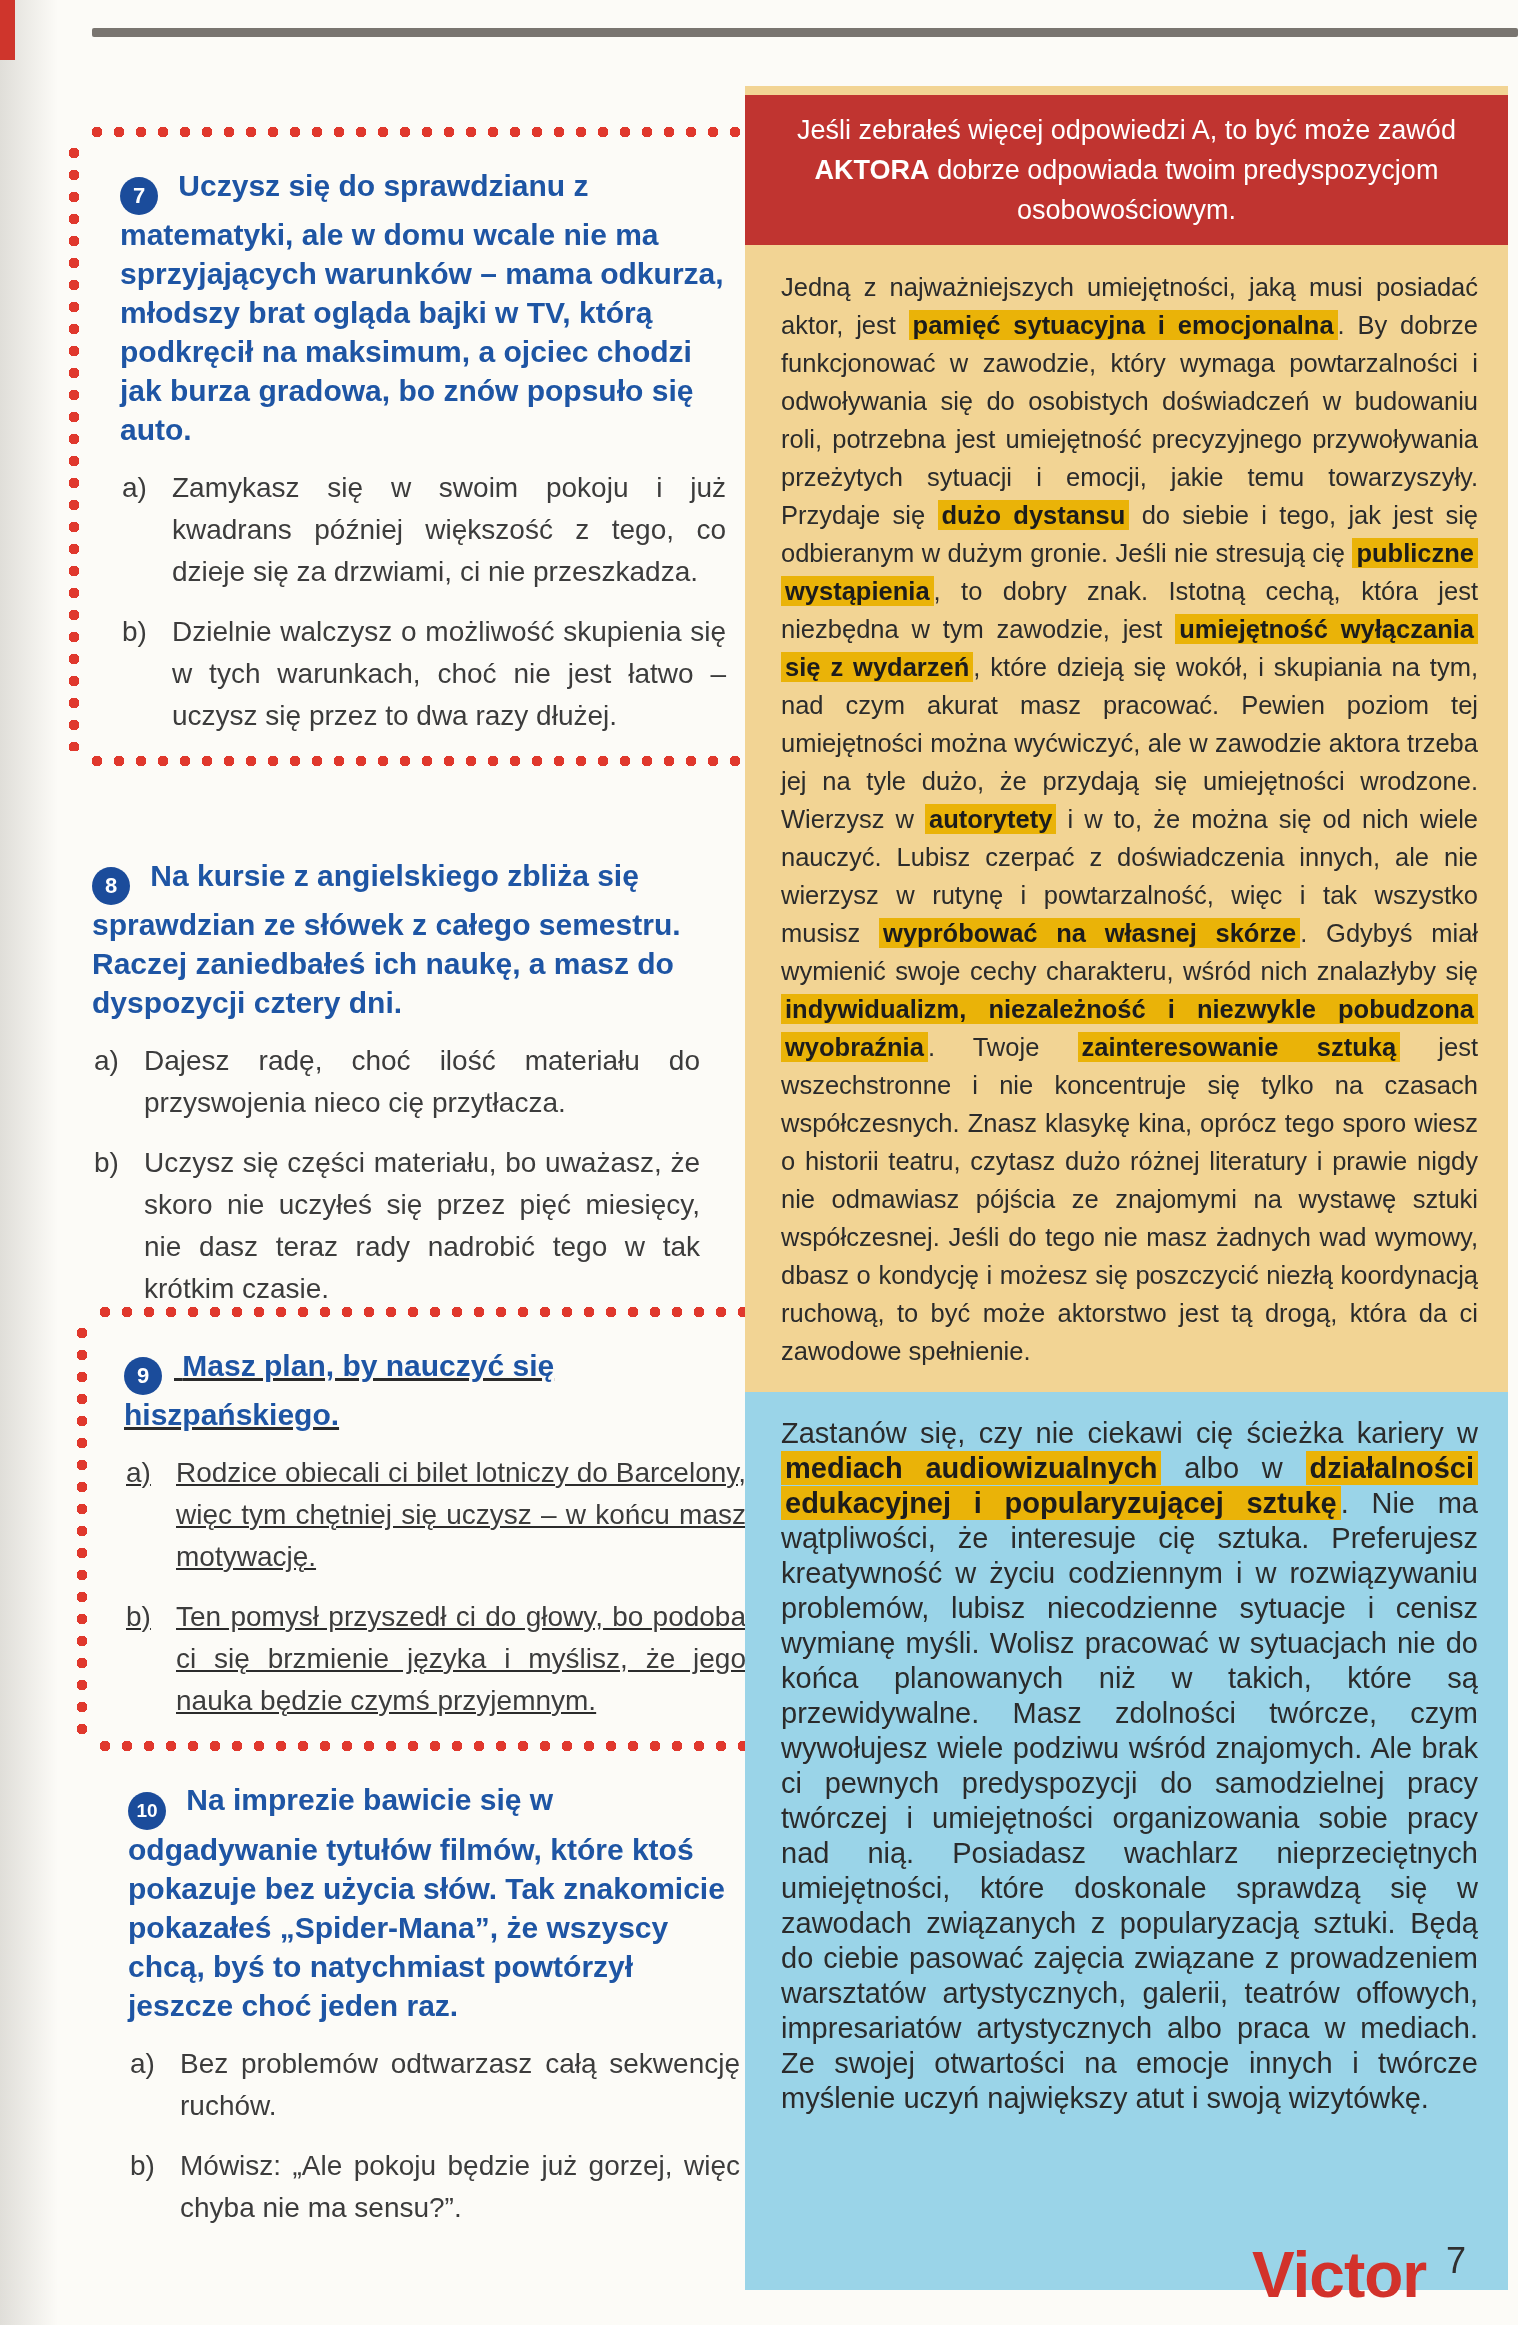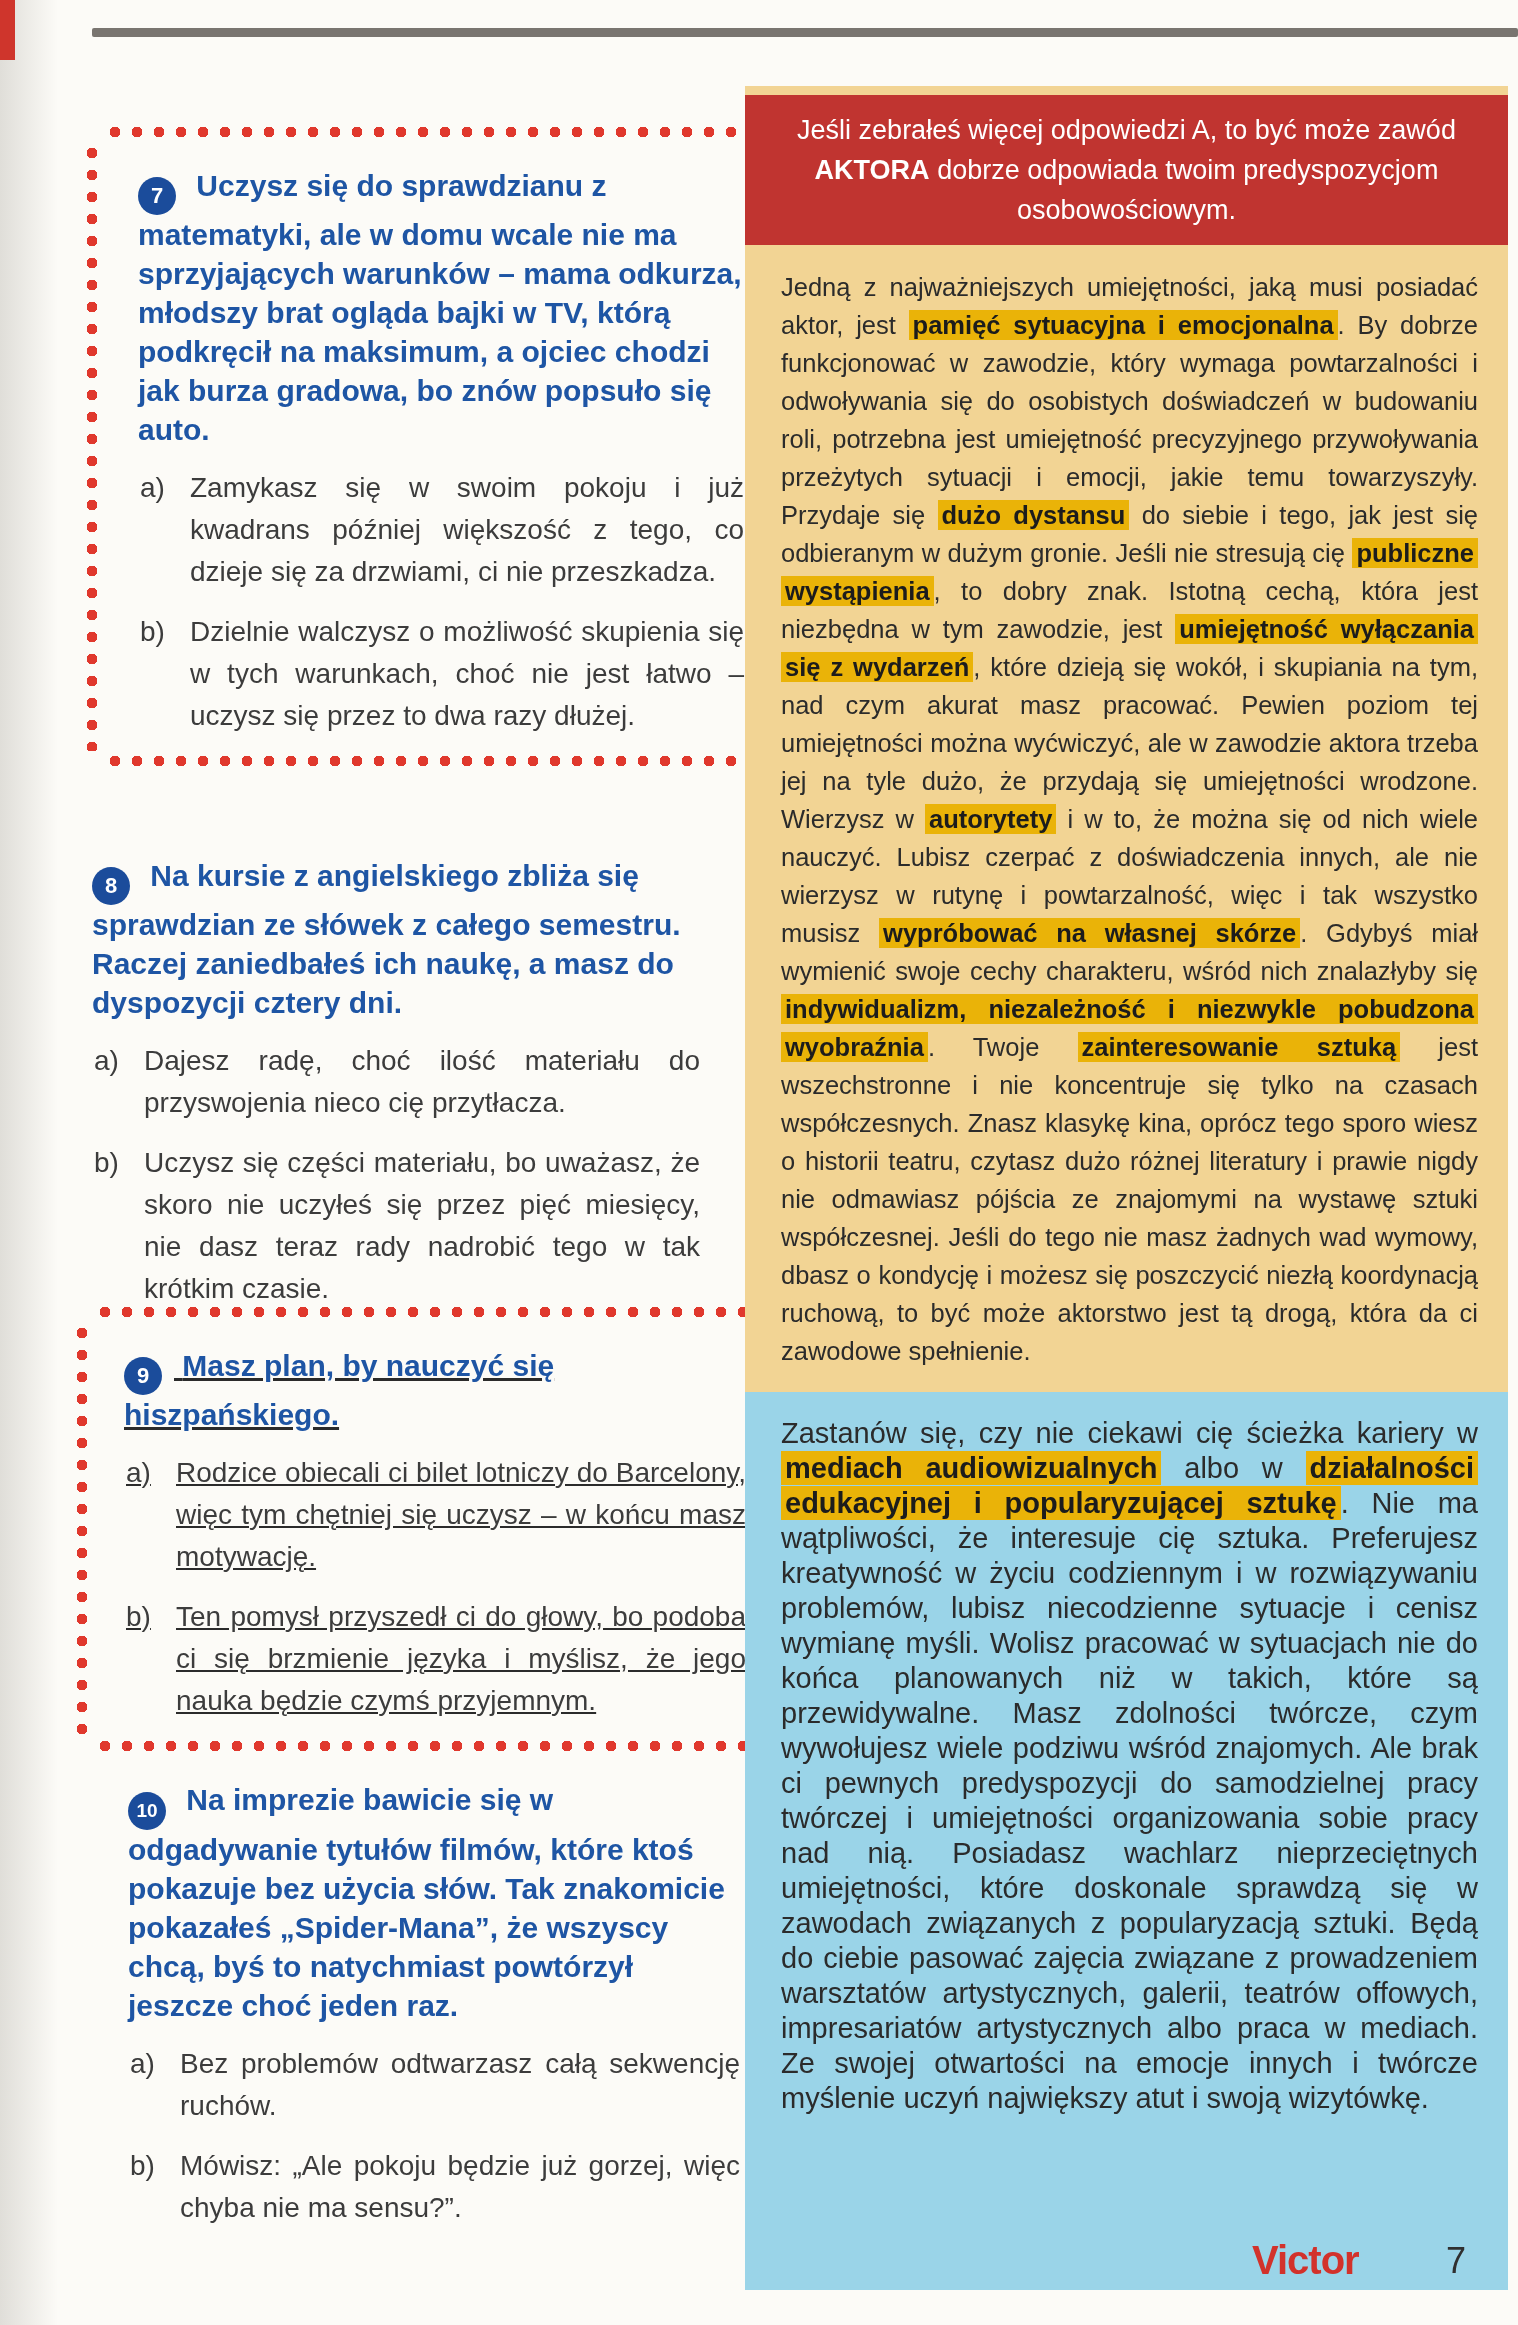"7 Uczysz się do sprawdzianu" #q7 { left: 86px -> 68px }
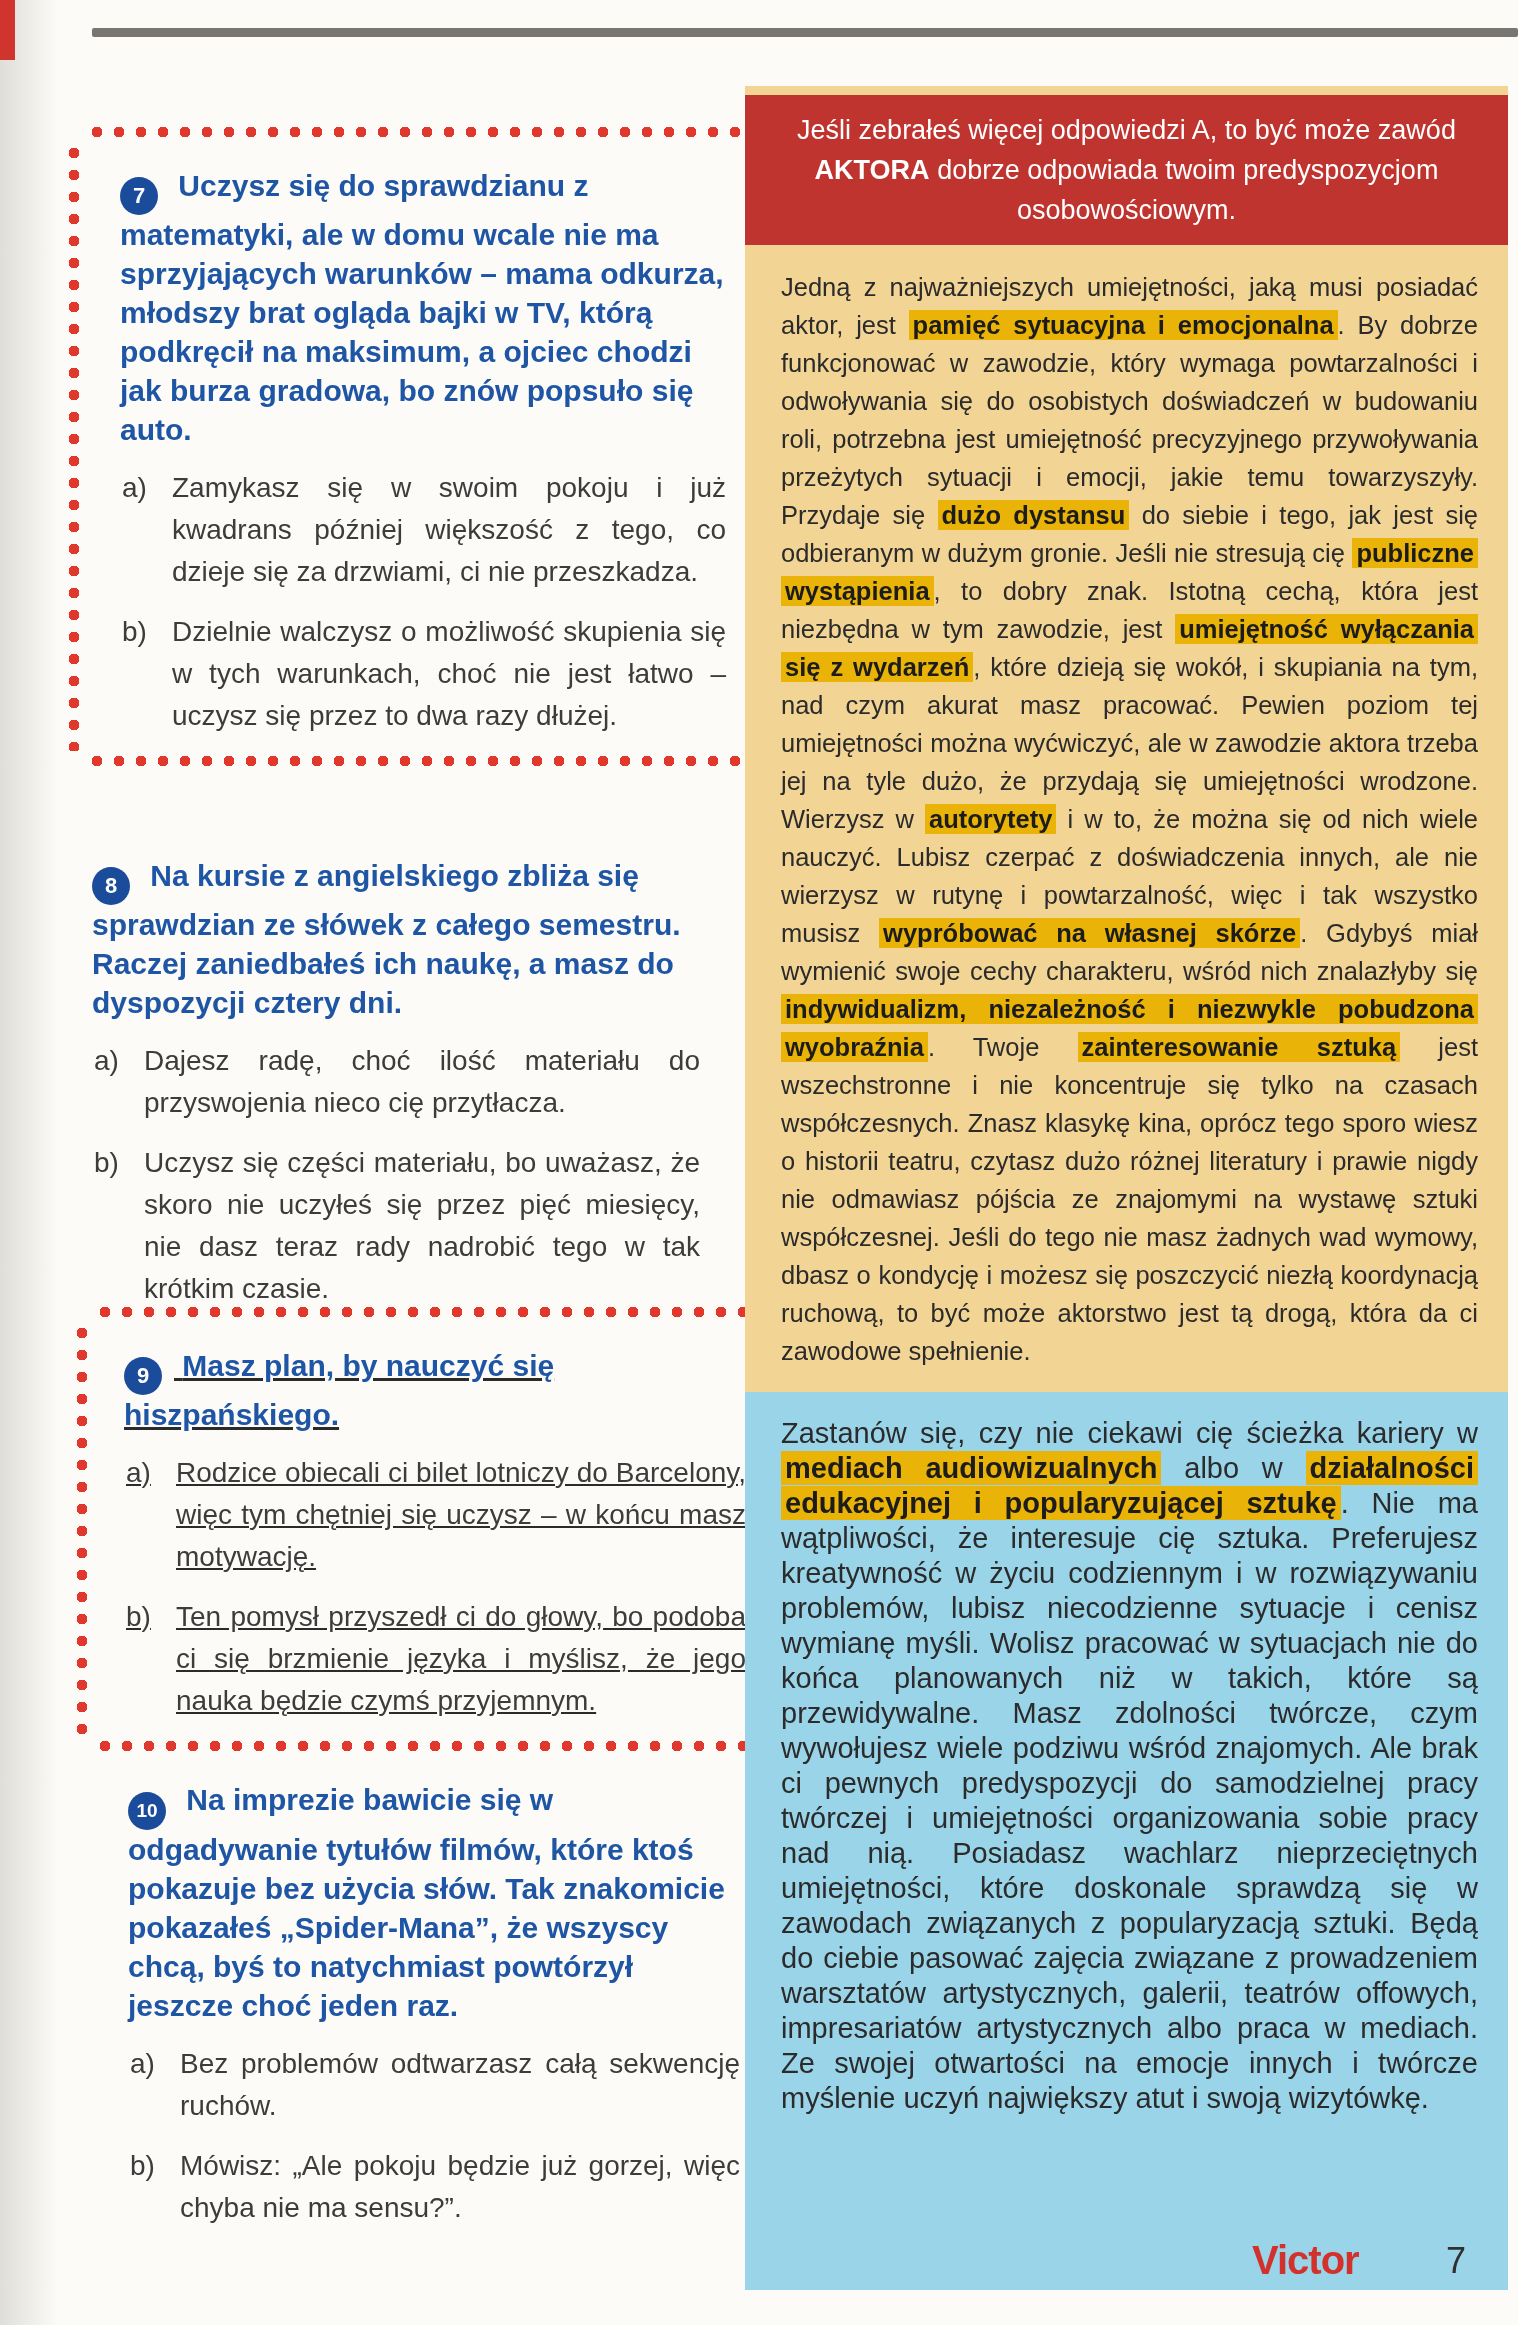"Victor" #brand { font-size: 40px -> 64px }
